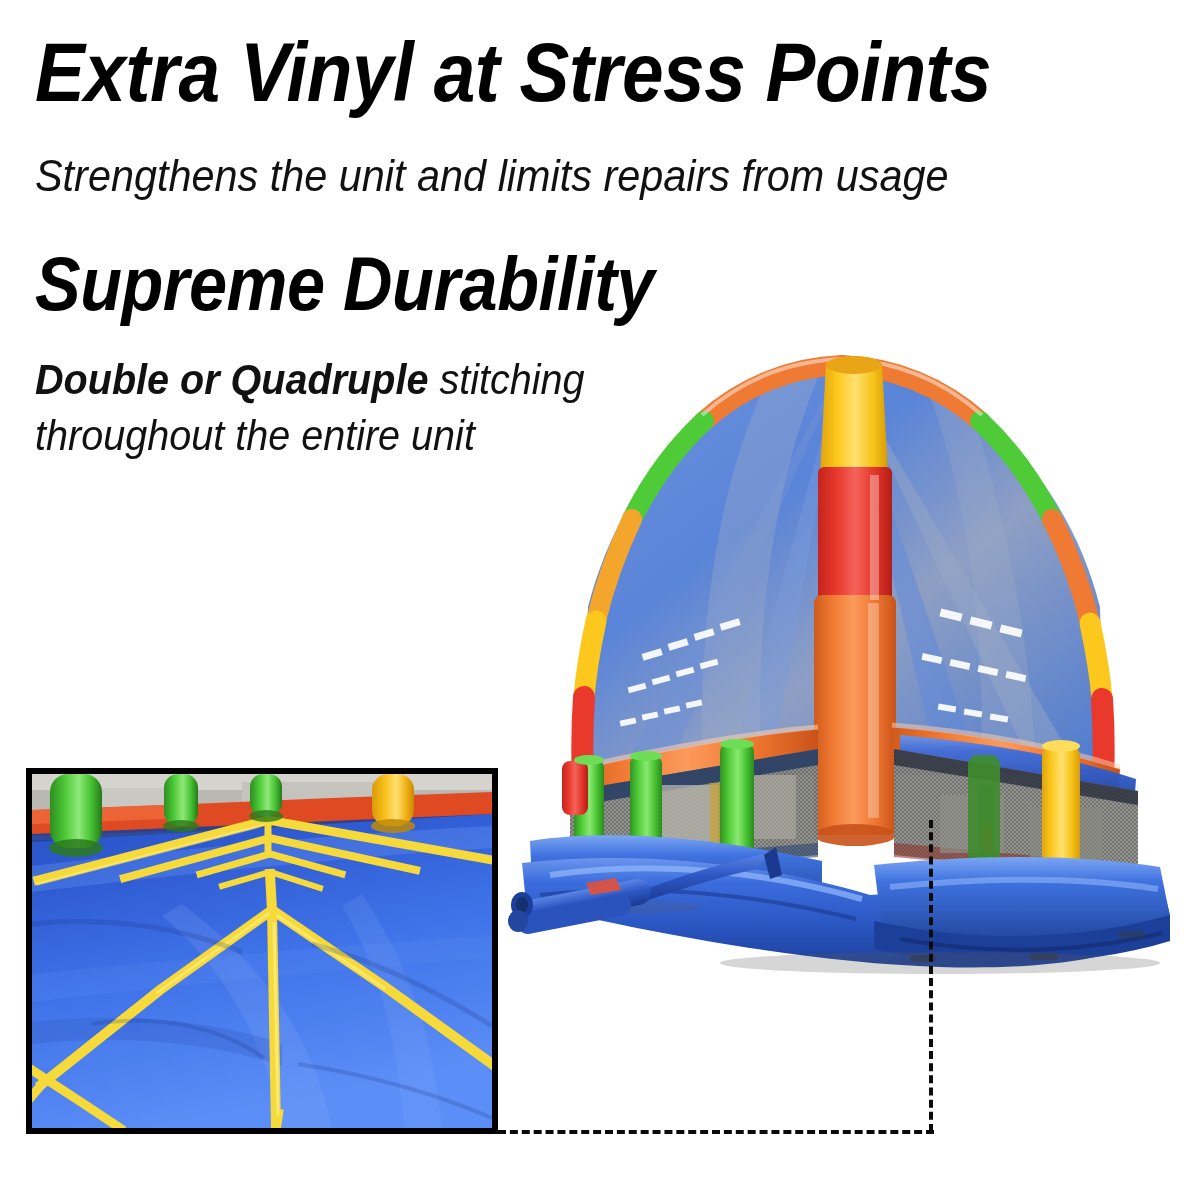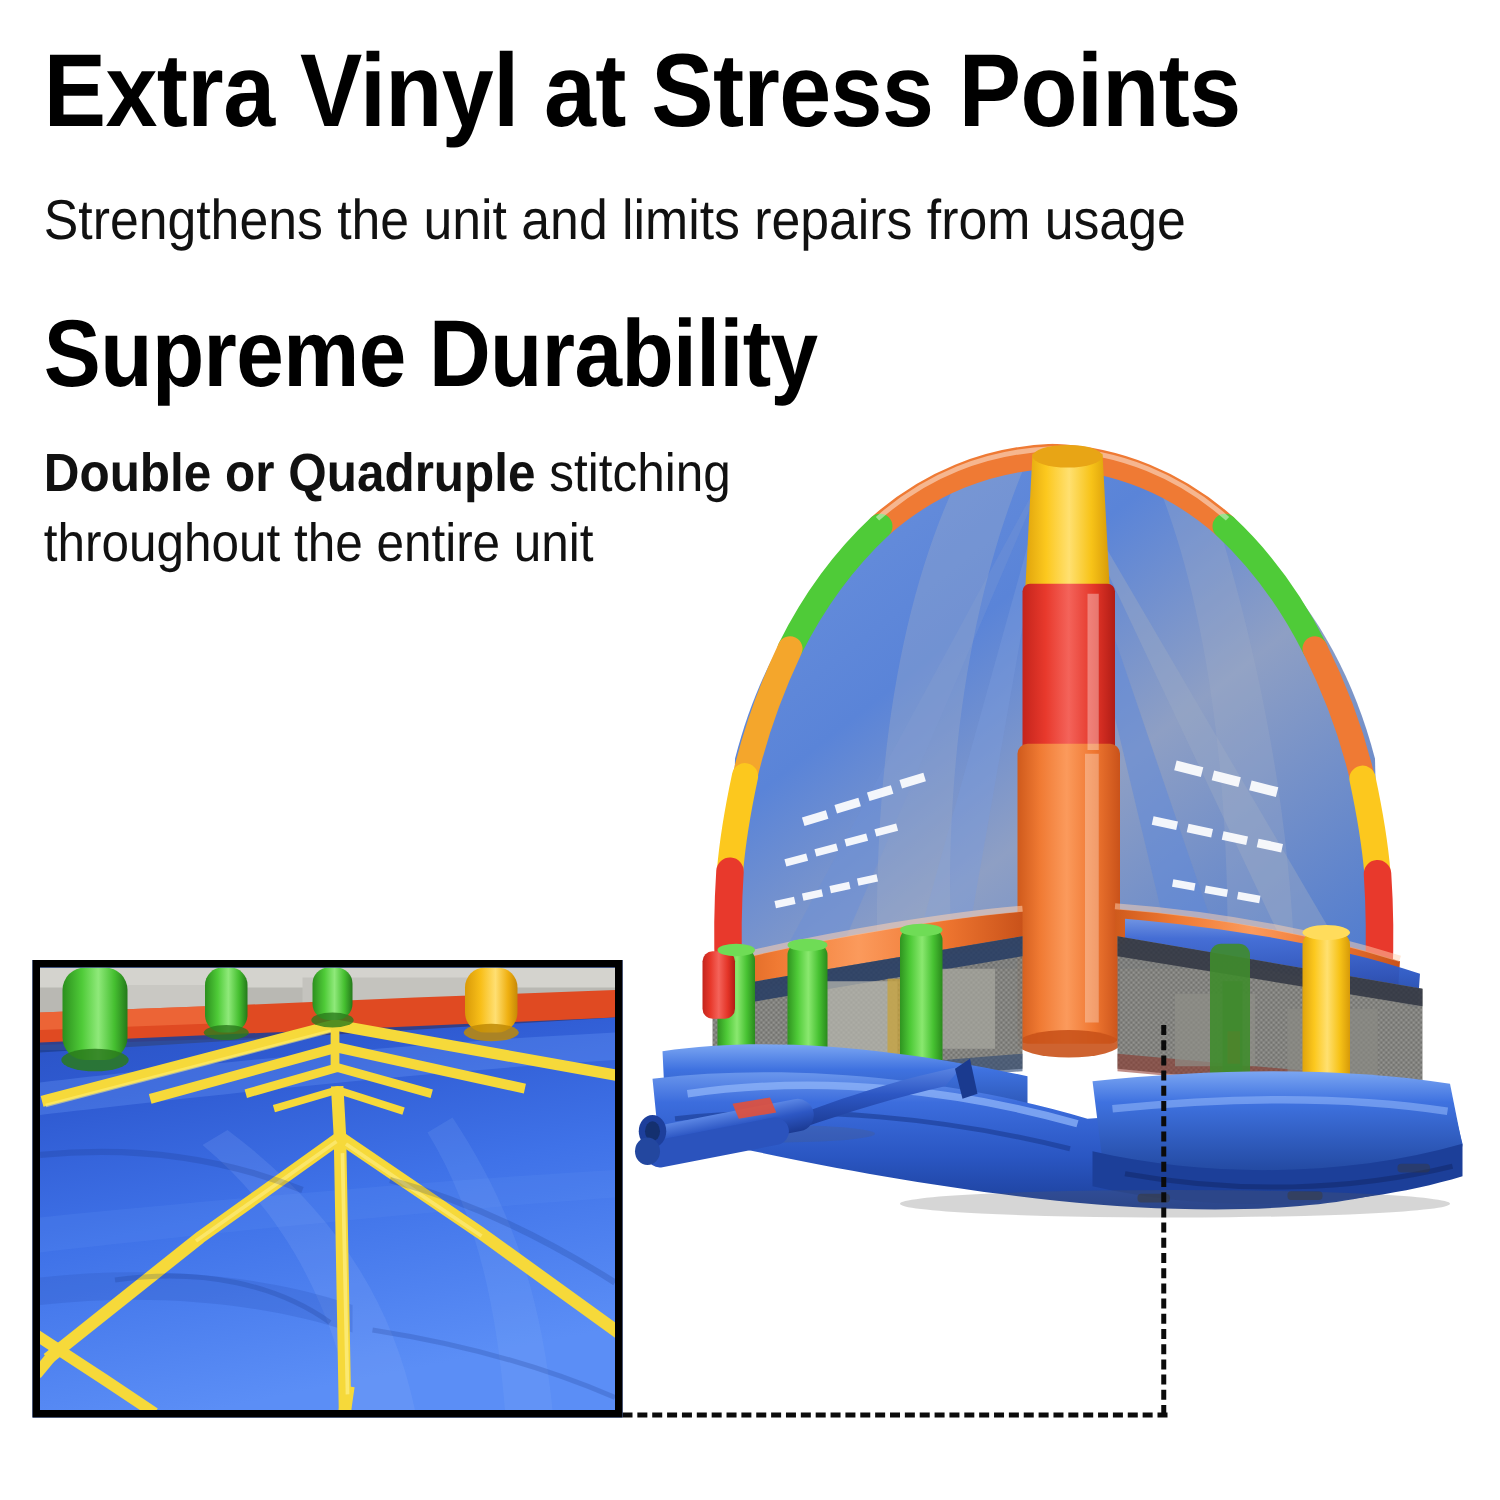"Extra Vinyl at Stress Points" #page { font-style: none -> italic }
